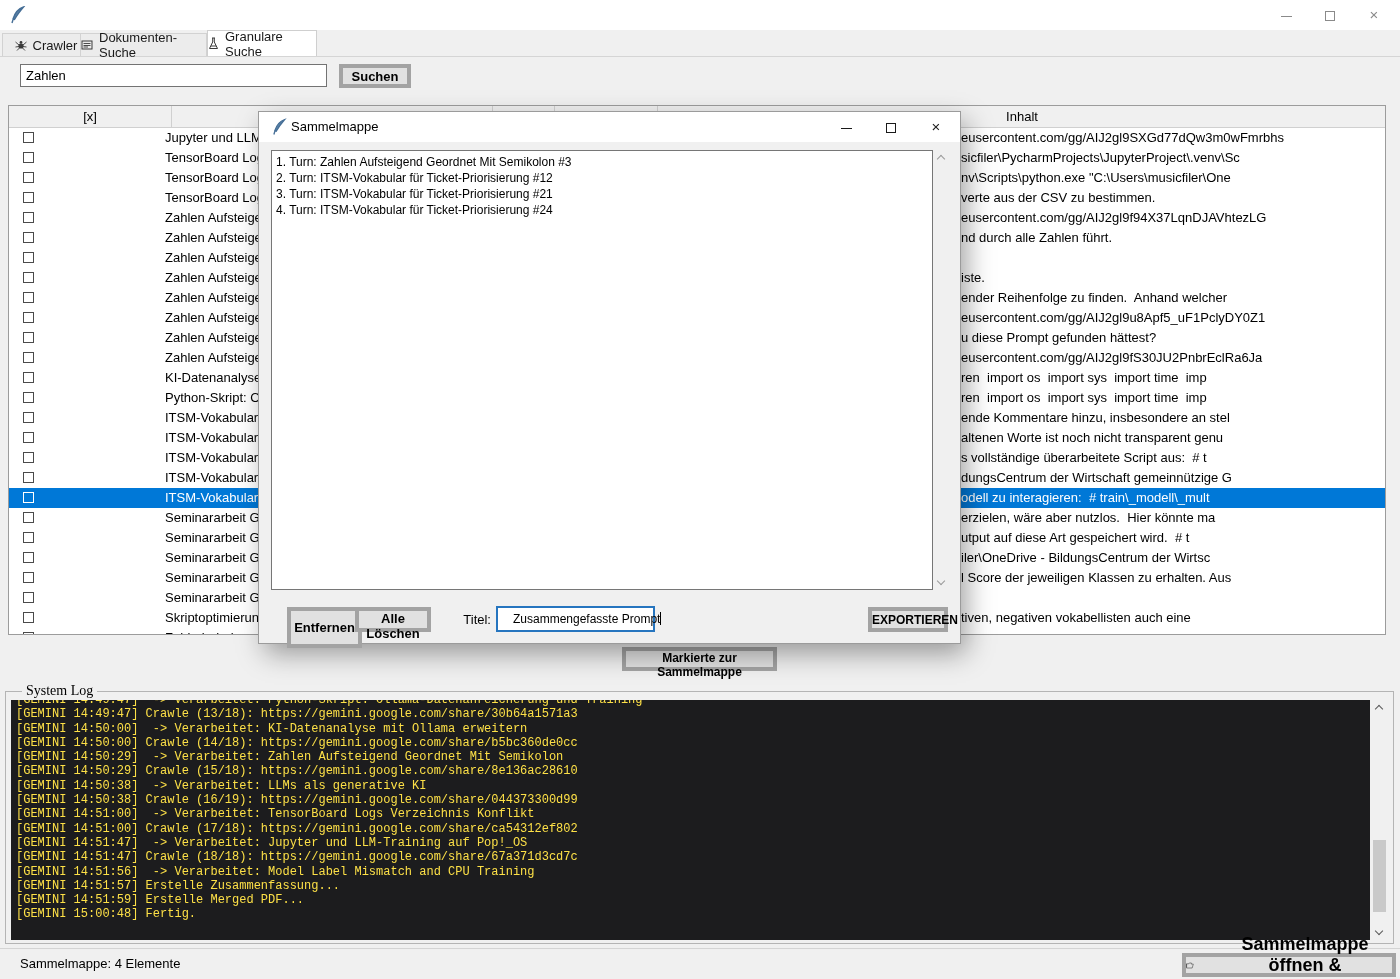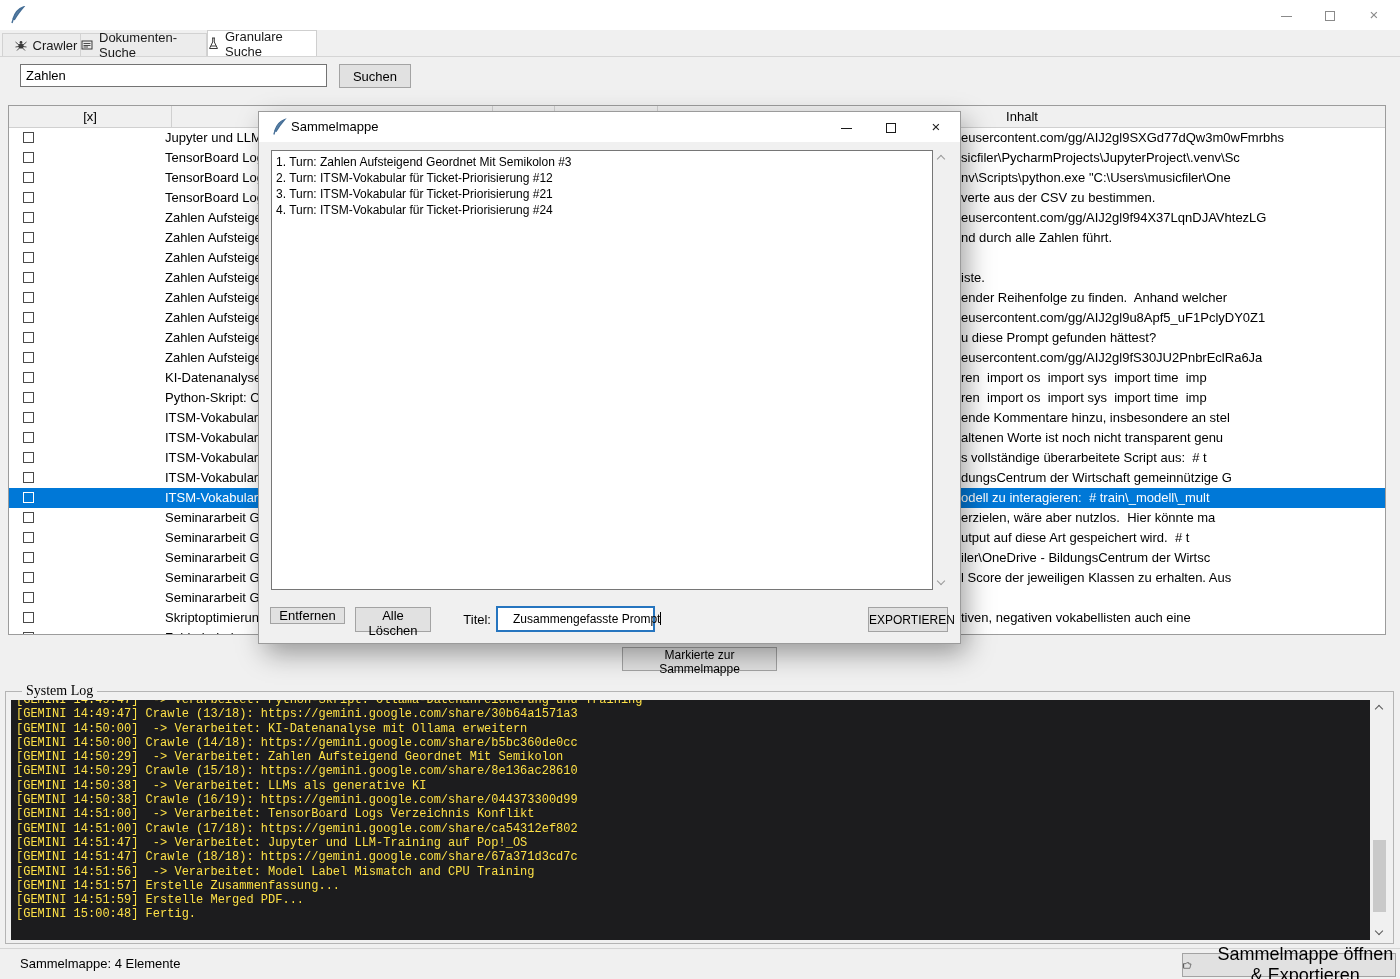"Suchen" .btn { border: 1px solid #a3a3a3 -> 4px solid #a3a3a3; font-weight: none -> bold }
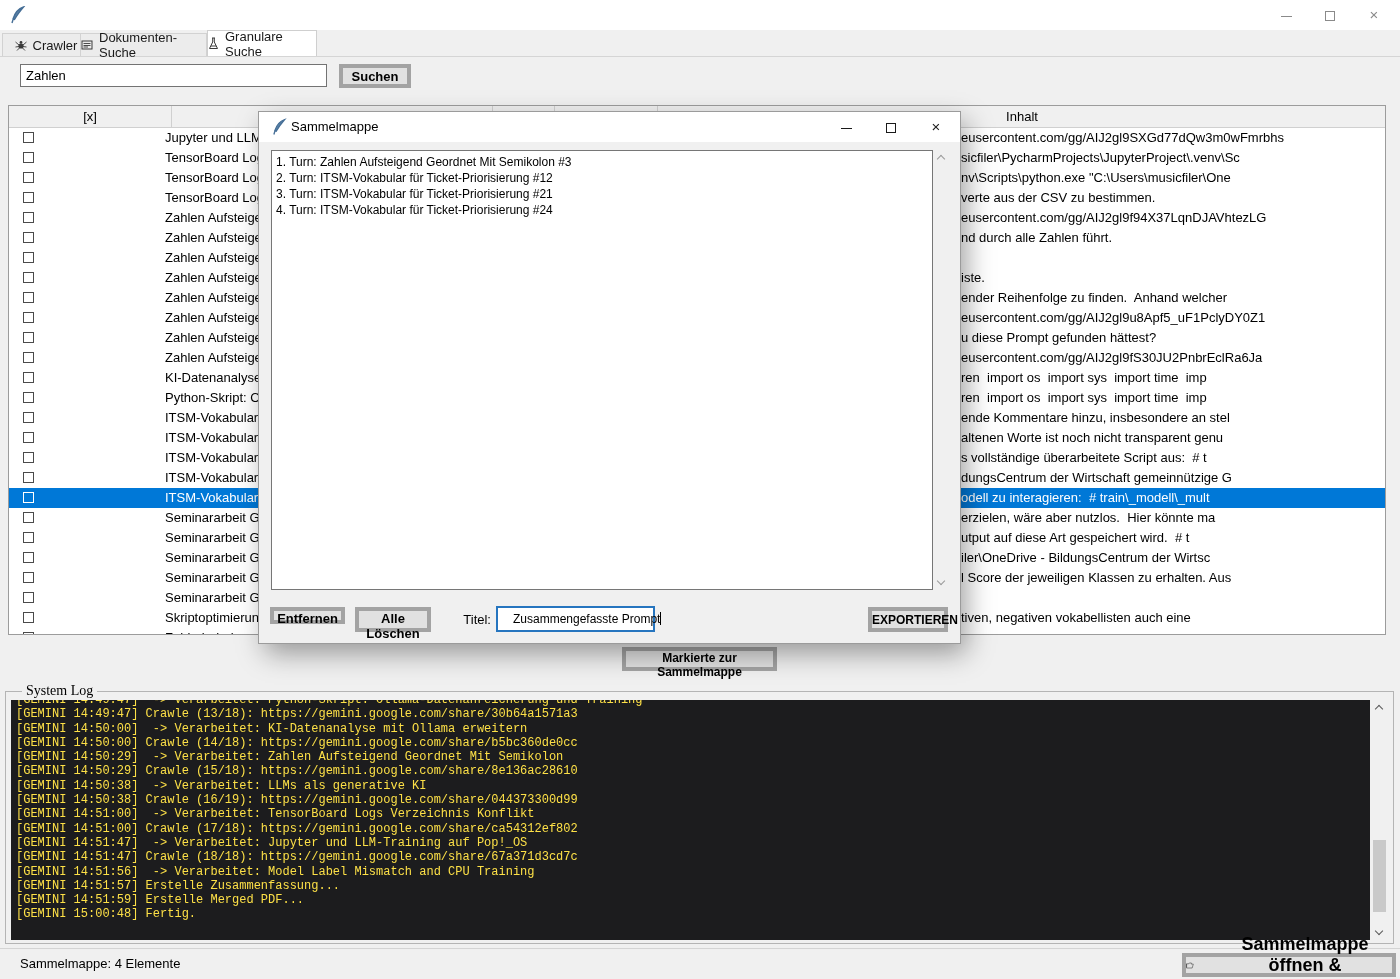"Entfernen" .dlg-remove { height: 17px -> 41px; left: 11px -> 28px }
